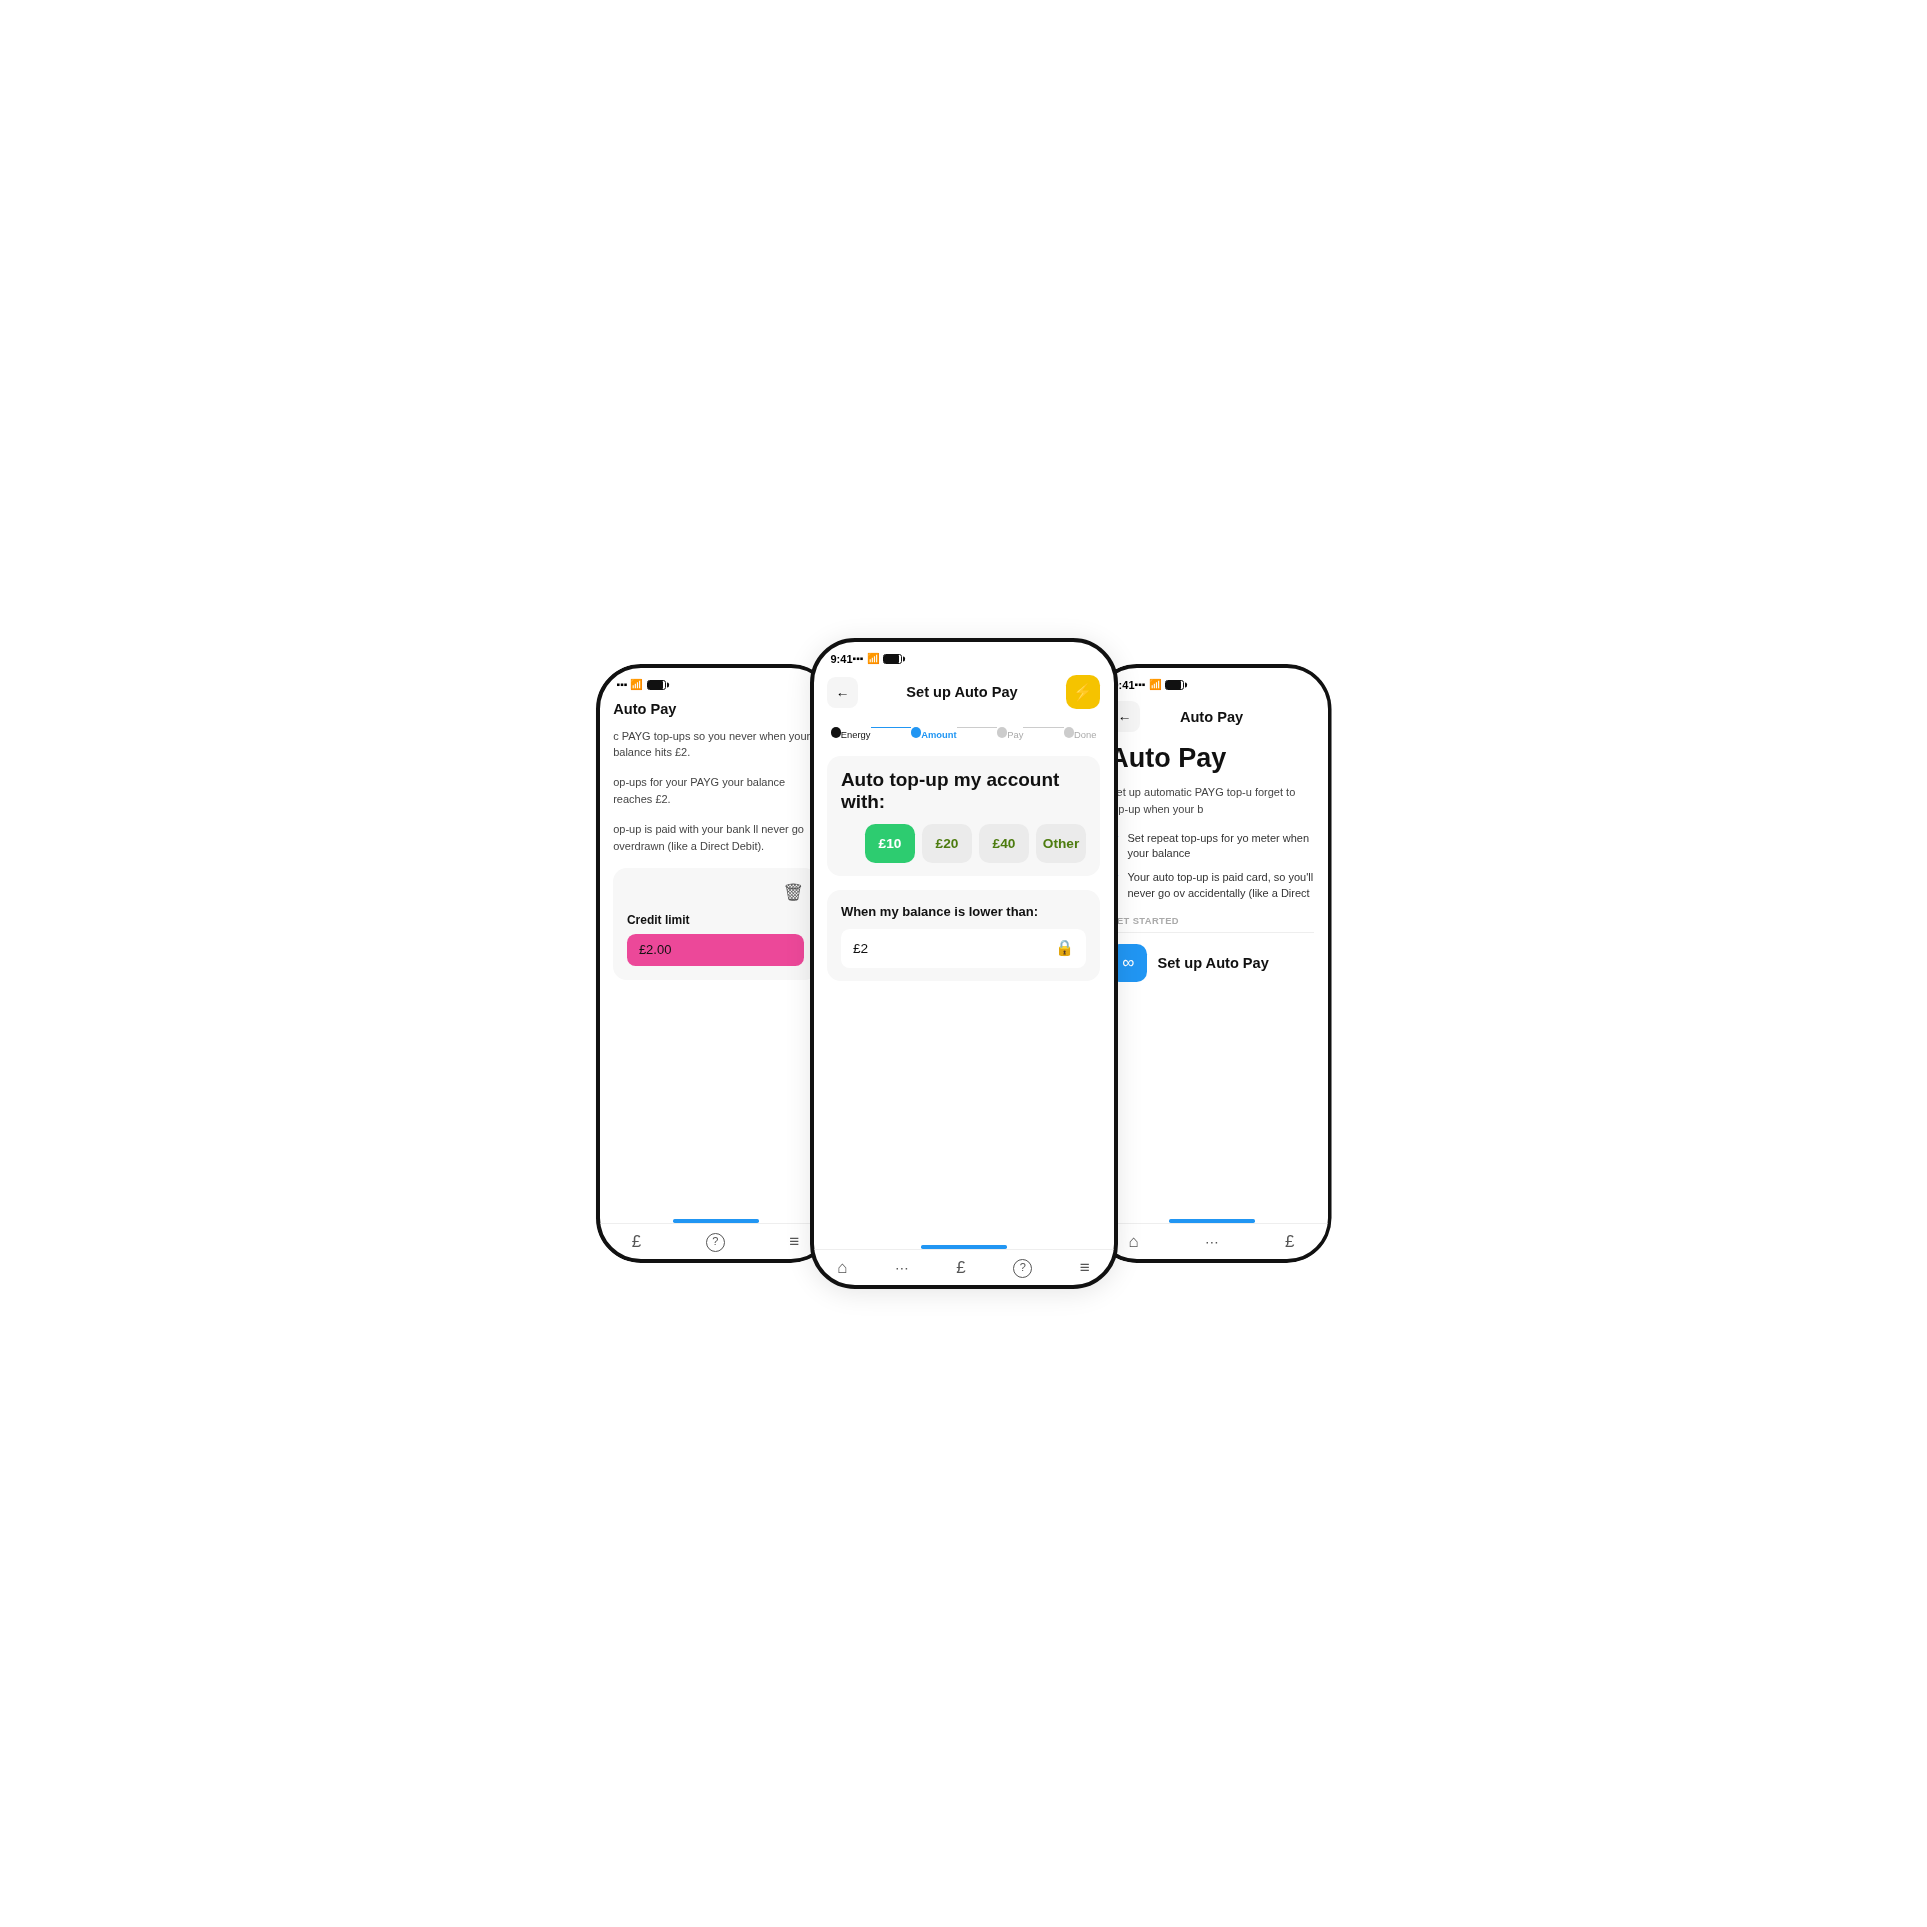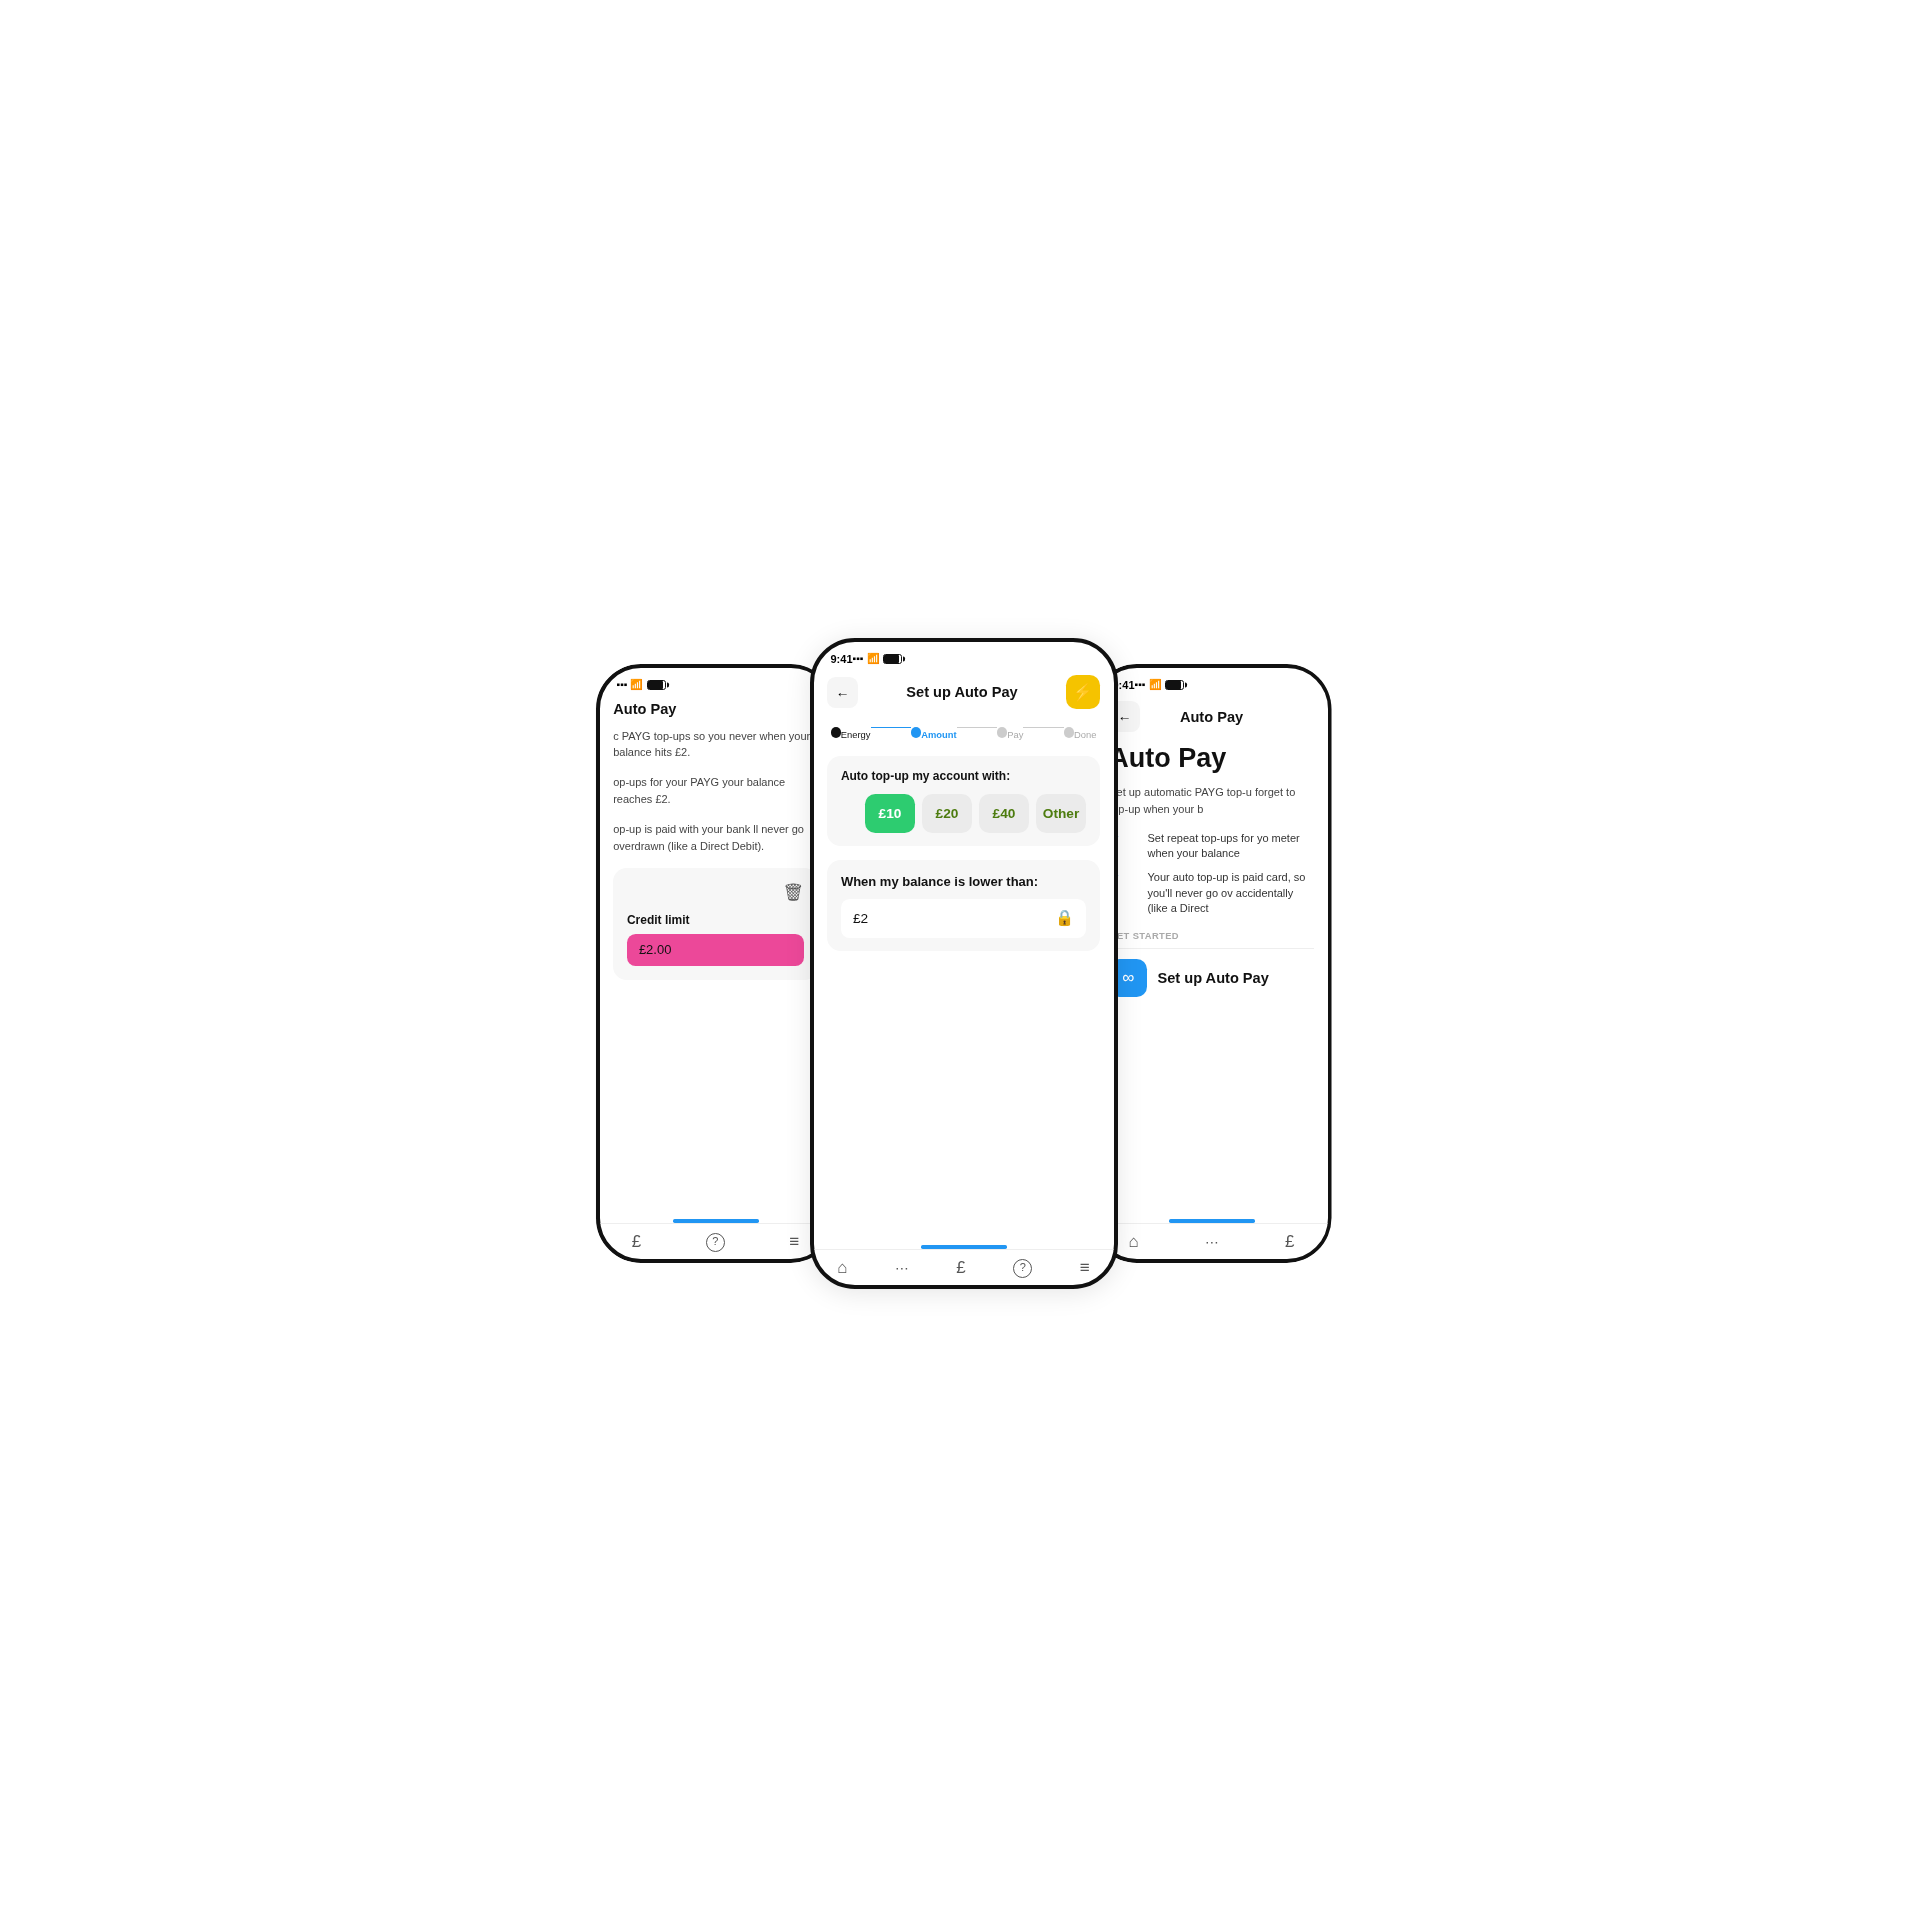"Auto top-up my account with:" .card-title { font-size: 12px -> 19px }
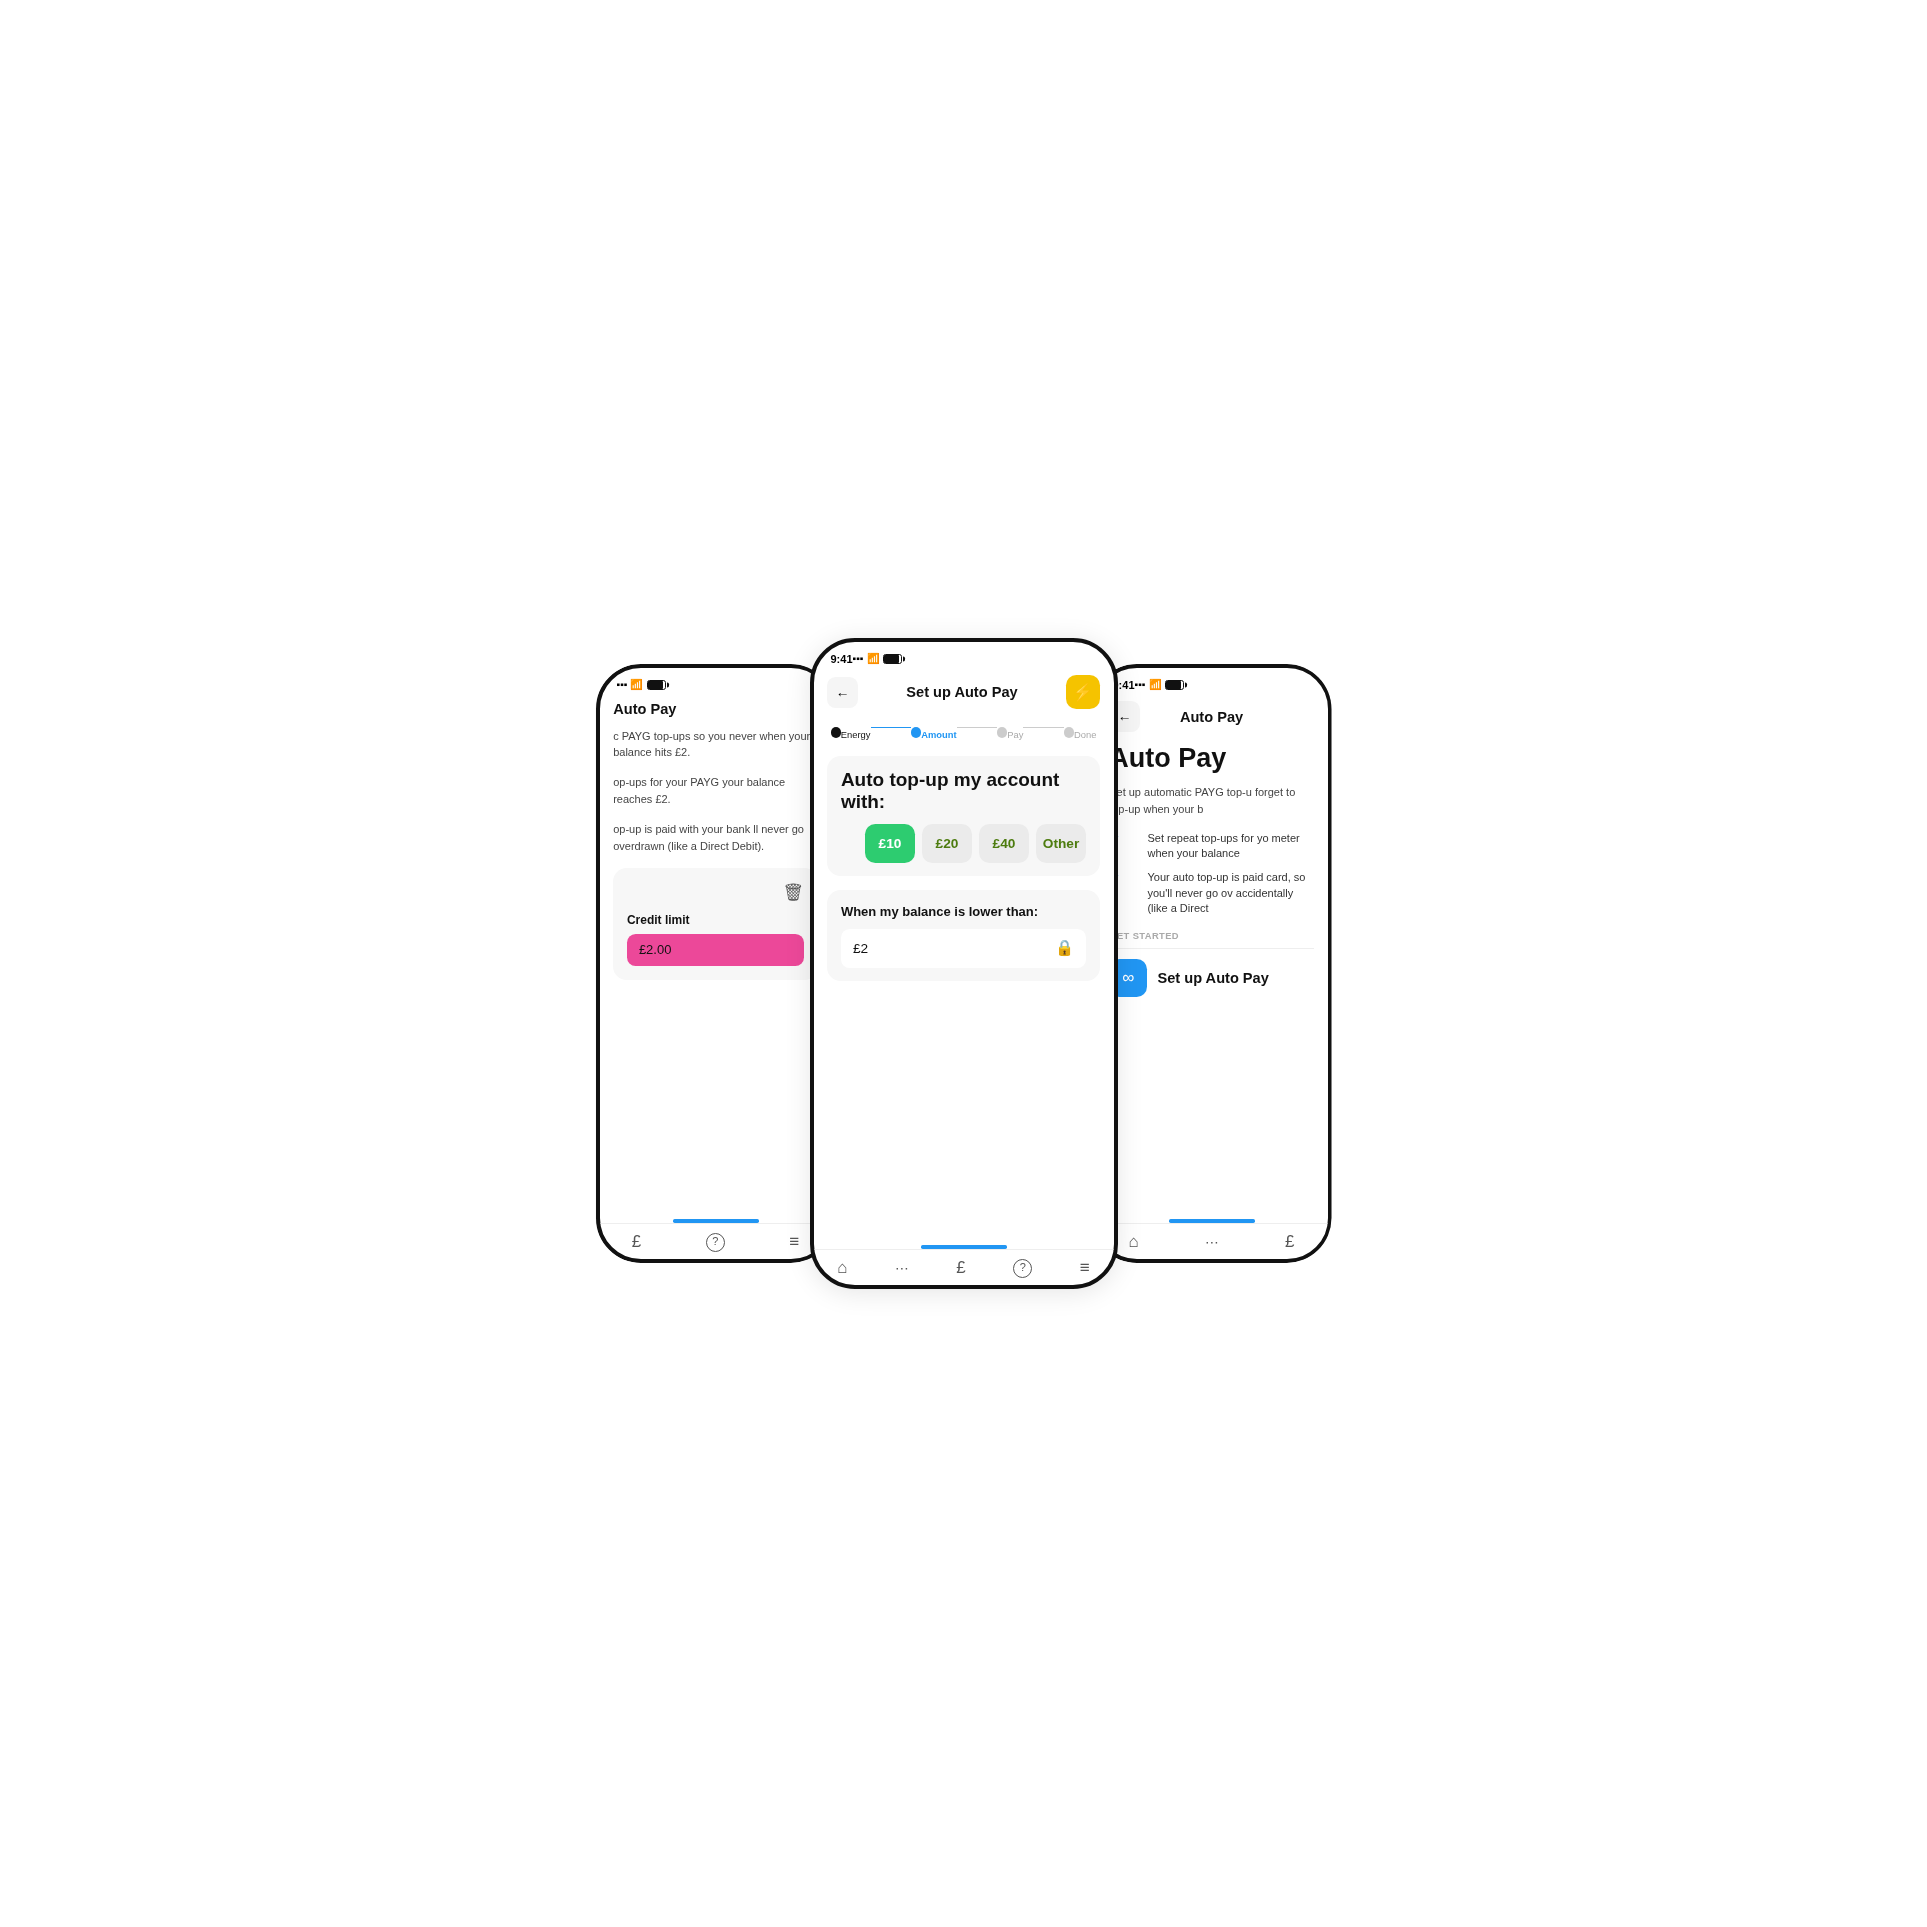"Set repeat top-ups for yo" .bullet-text { margin-left: 20px -> none }
